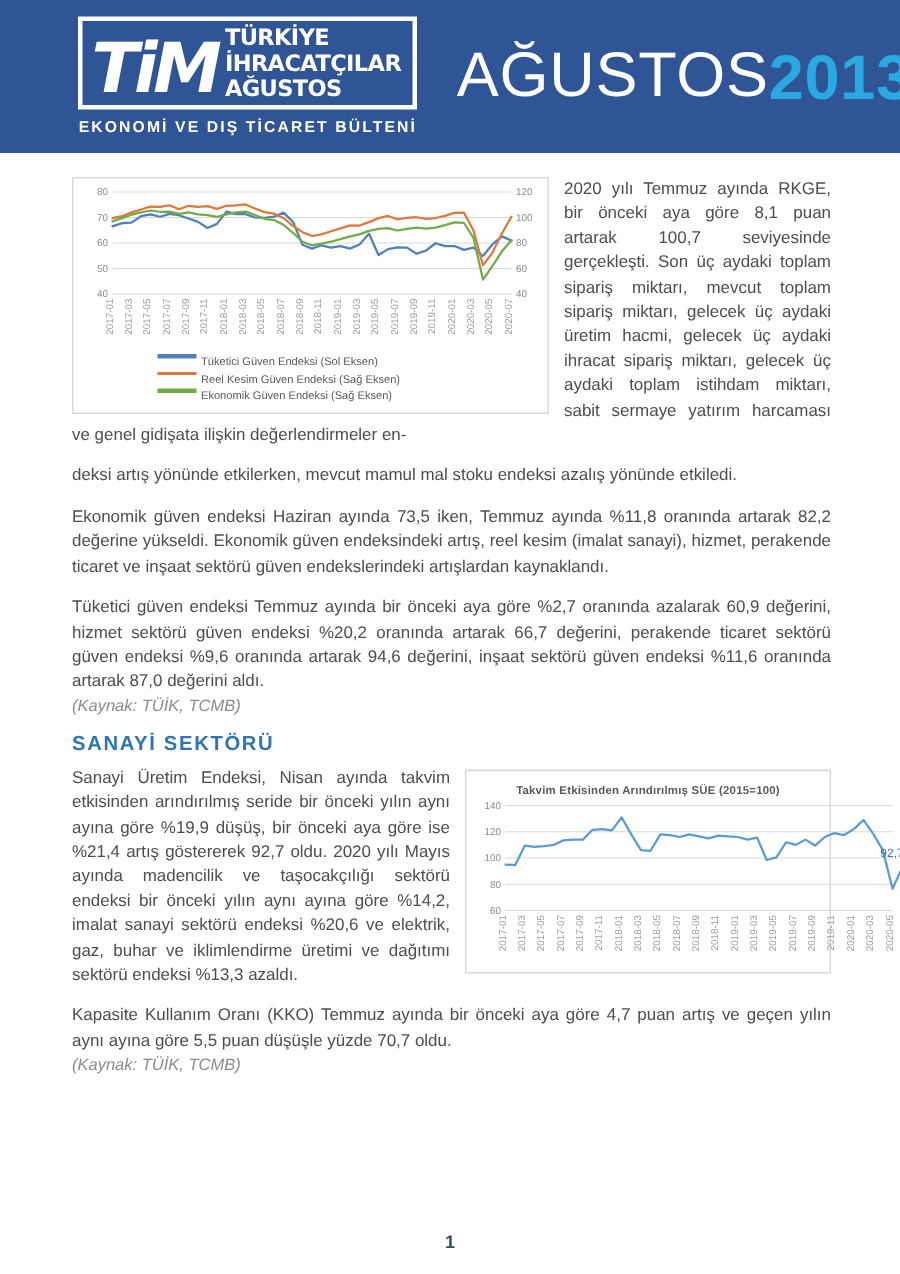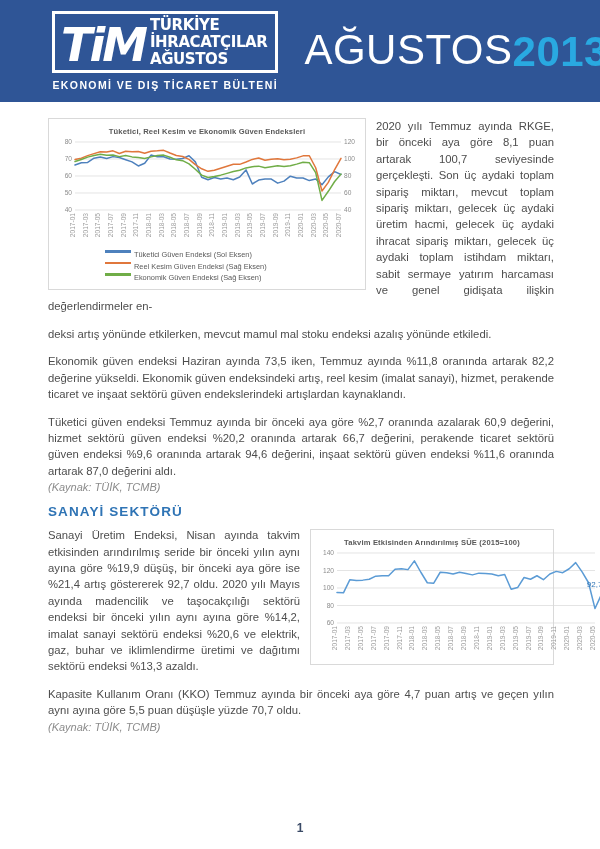"Tüketici, Reel Kesim ve Ekonomik" div.chart-title { html: <div>Tüketici, Reel Kesim ve Ekonomik Güven Endeksleri</div> -> none }
